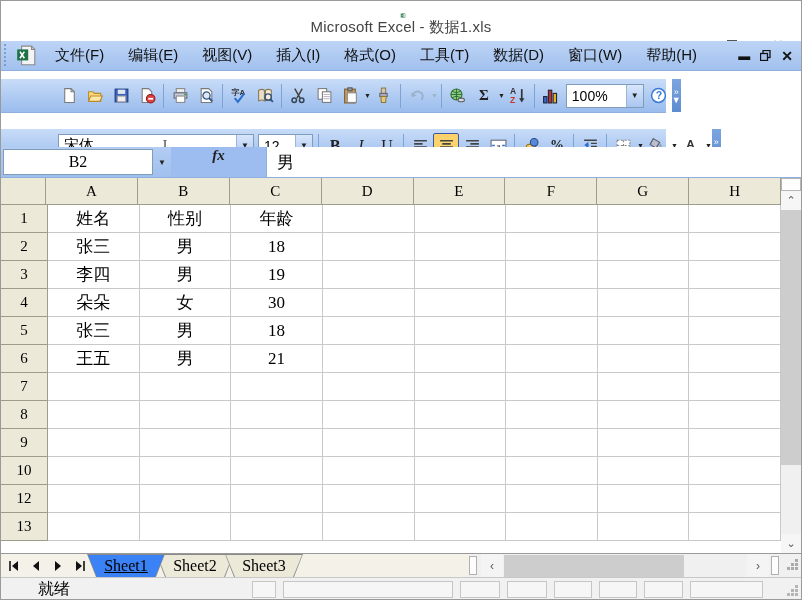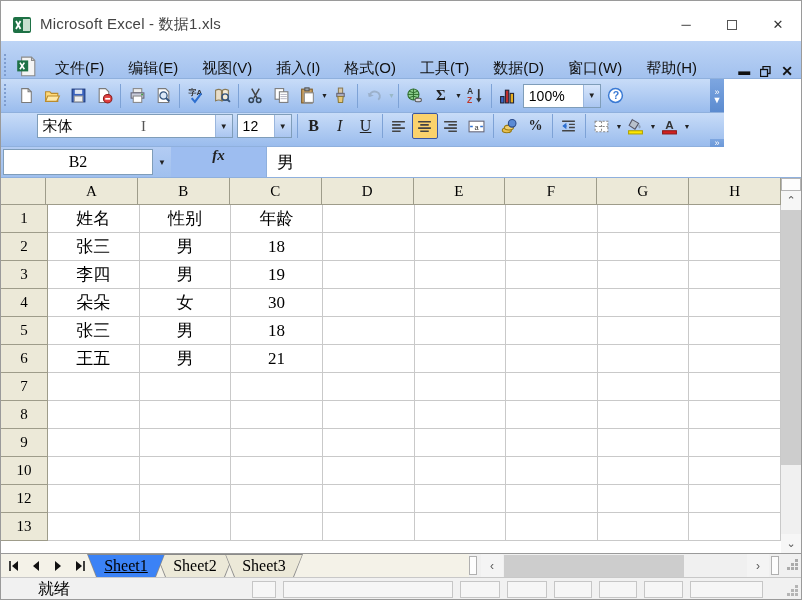"Microsoft Excel - 数据1.xls" .titlebar { flex-direction: none -> column; top: 4px -> 12px }
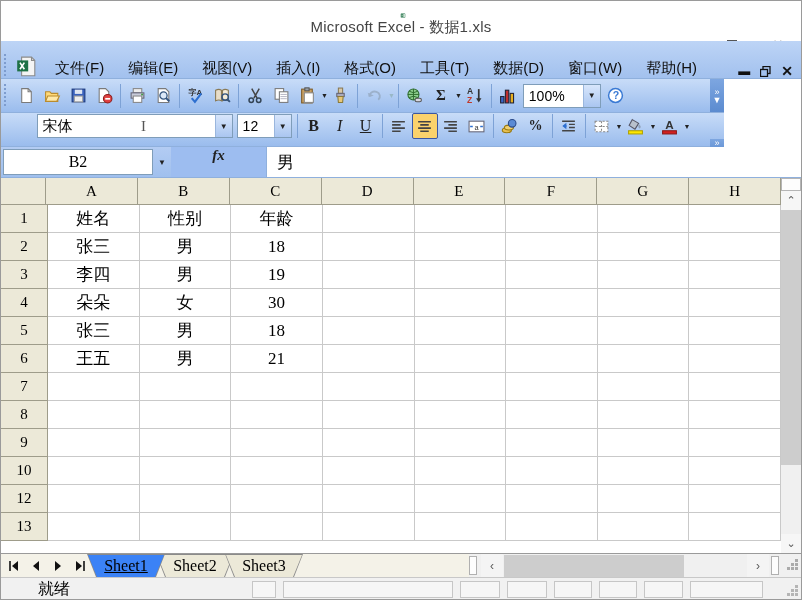"文件(F) 编辑(E) 视图(V) 插入(I) 格式(O)" .menubar { align-items: flex-end -> center; height: 38px -> 30px }
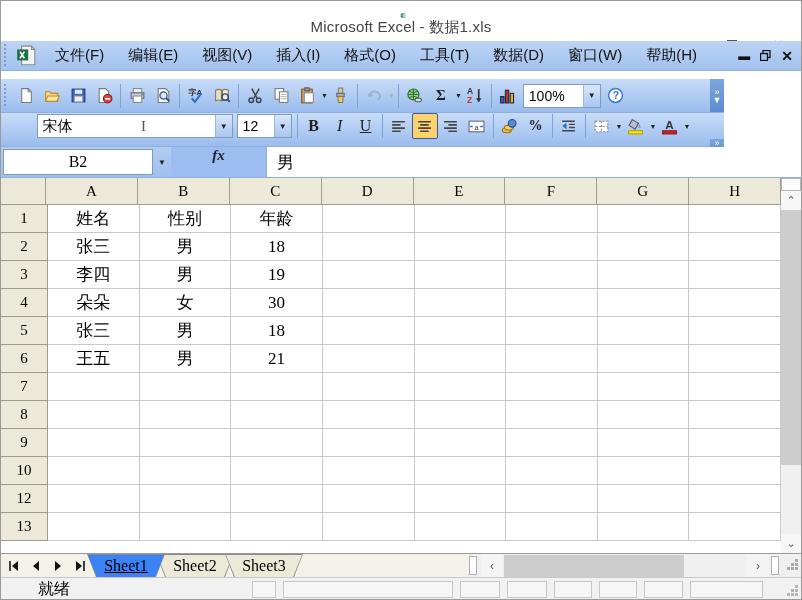"字A" .toolbar { padding-left: none -> 48px; width: 723px -> 665px }
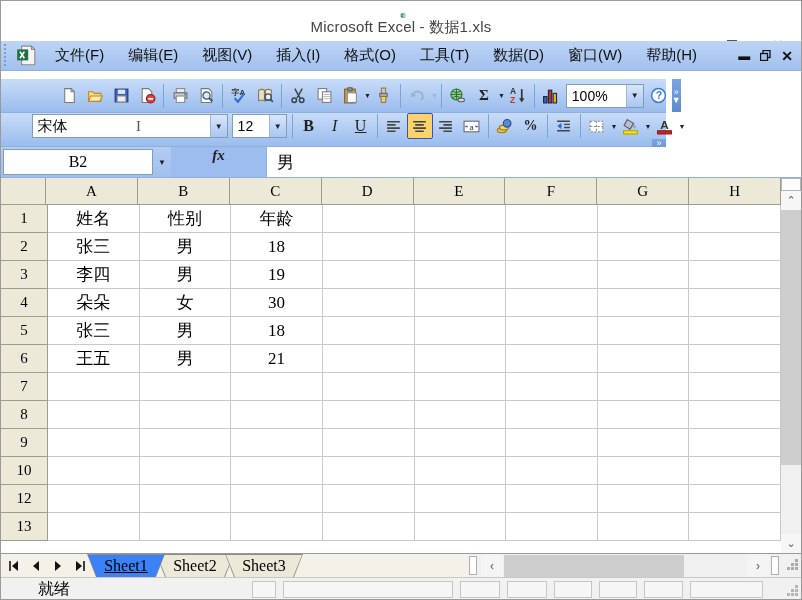"宋体" #fmt-toolbar { flex-direction: column -> none; top: 112px -> 128px }
